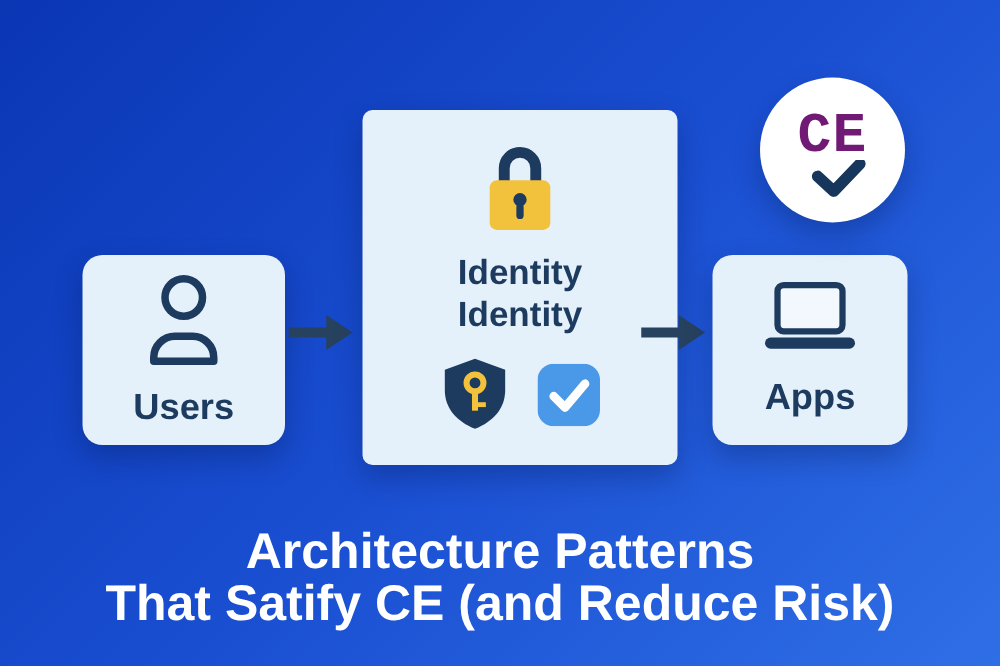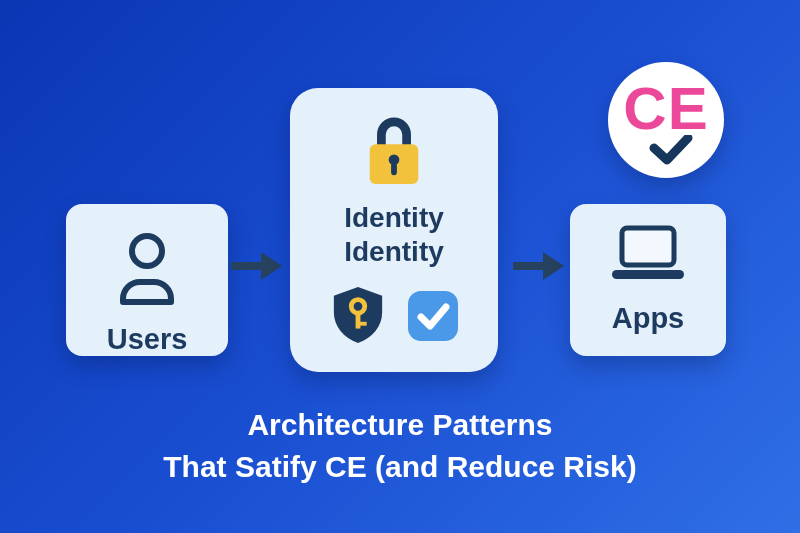"CE" .ce-text { color: #ec4899 -> #701a75; font-family: none -> Liberation Mono, monospace; font-size: 60px -> 45px }
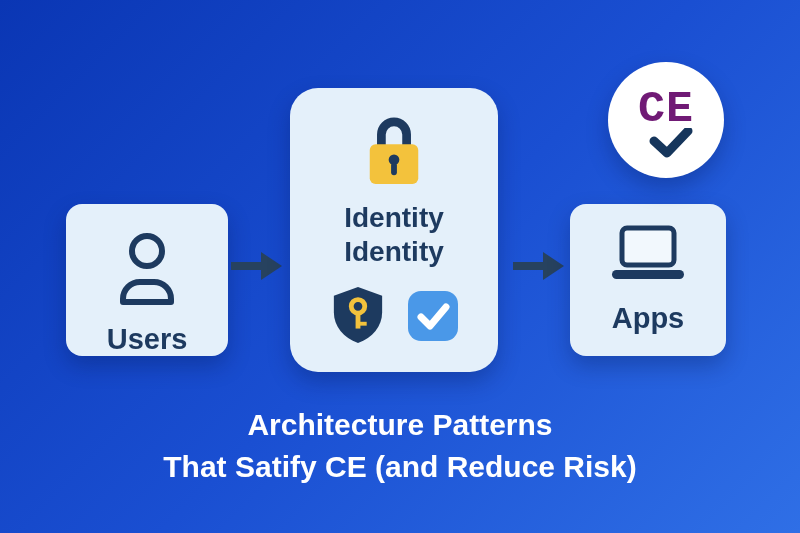"Identity" .identity-box { border-radius: 28px -> 8px; width: 208px -> 252px }
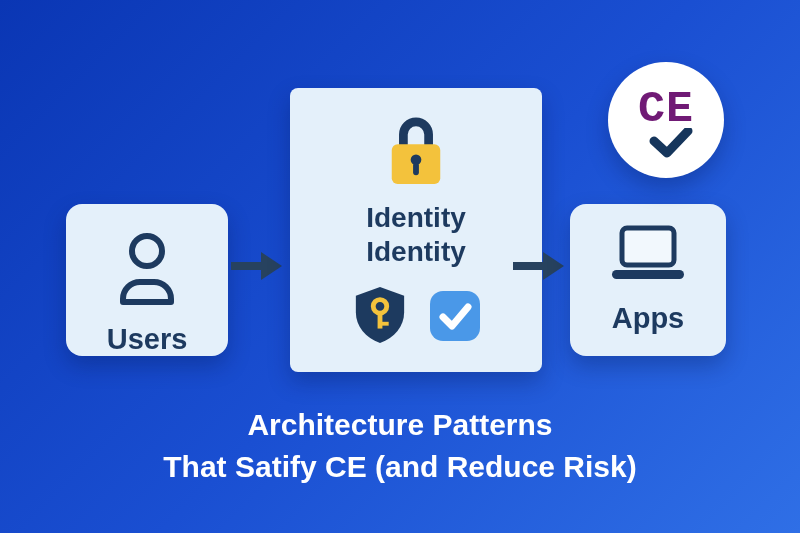"Users" .users-box { justify-content: flex-end -> none }
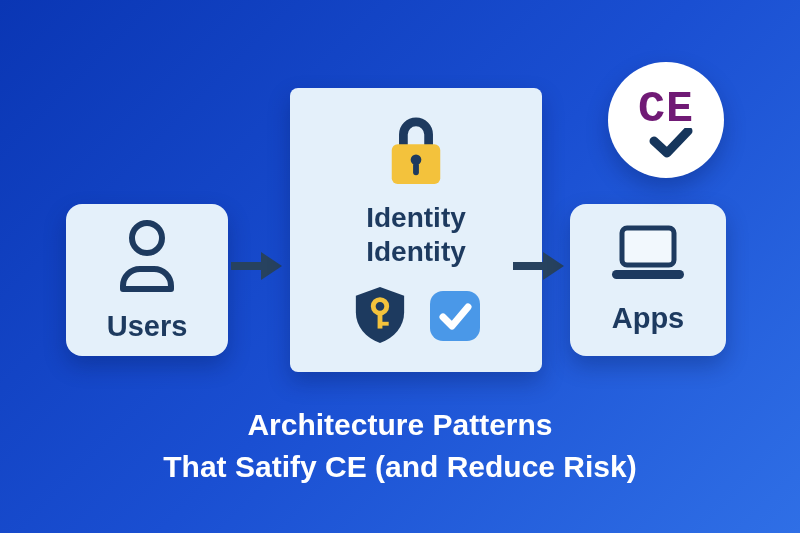"Architecture Patterns" .title { font-size: 30px -> 40px; top: 404px -> 420px }
